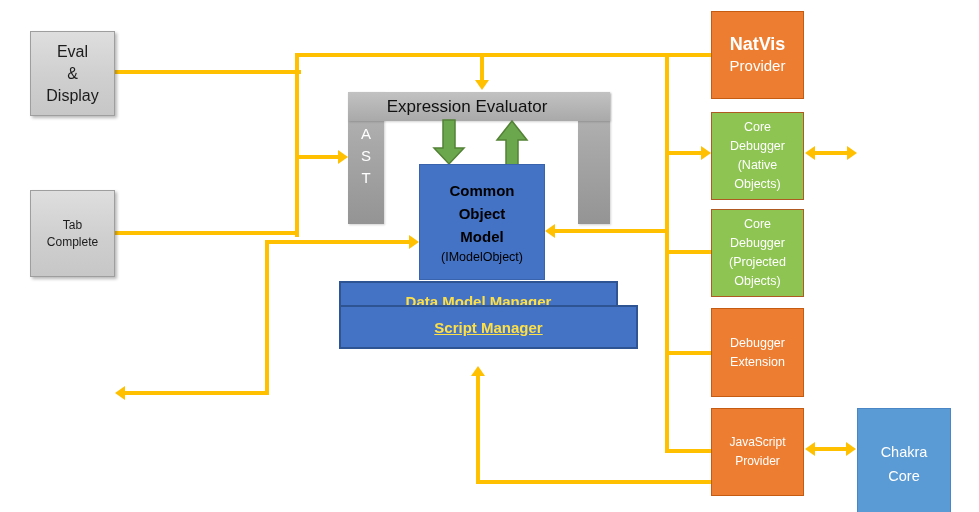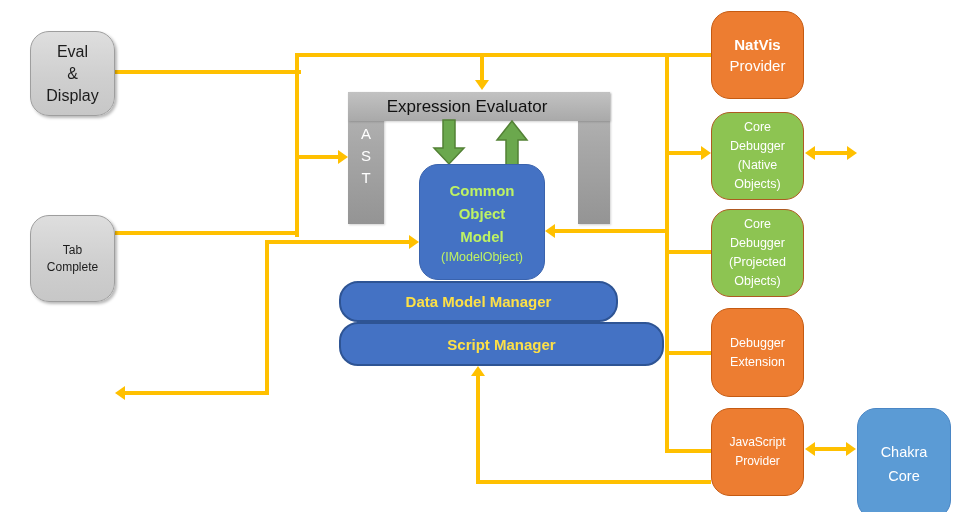"Eval" .node { border-radius: 19px -> none }
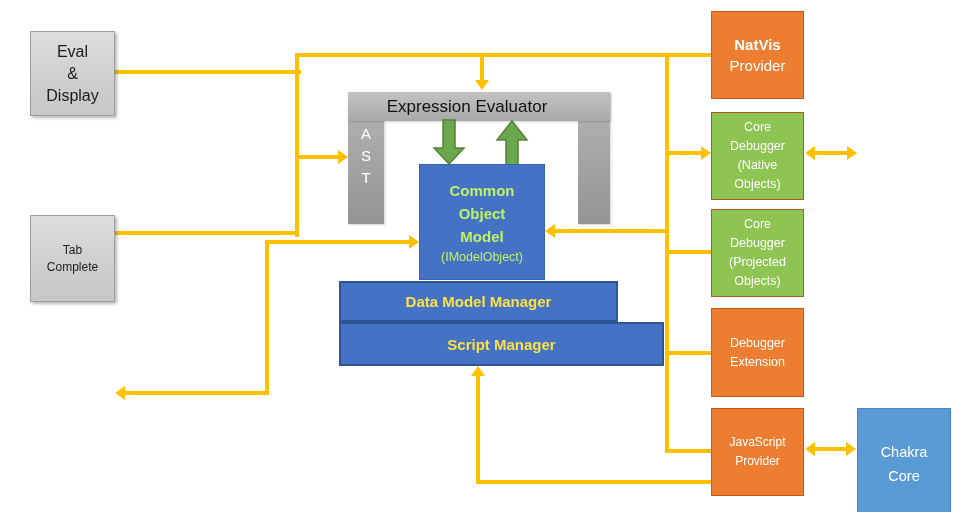"NatVis" div.bold { font-size: 15px -> 18px }
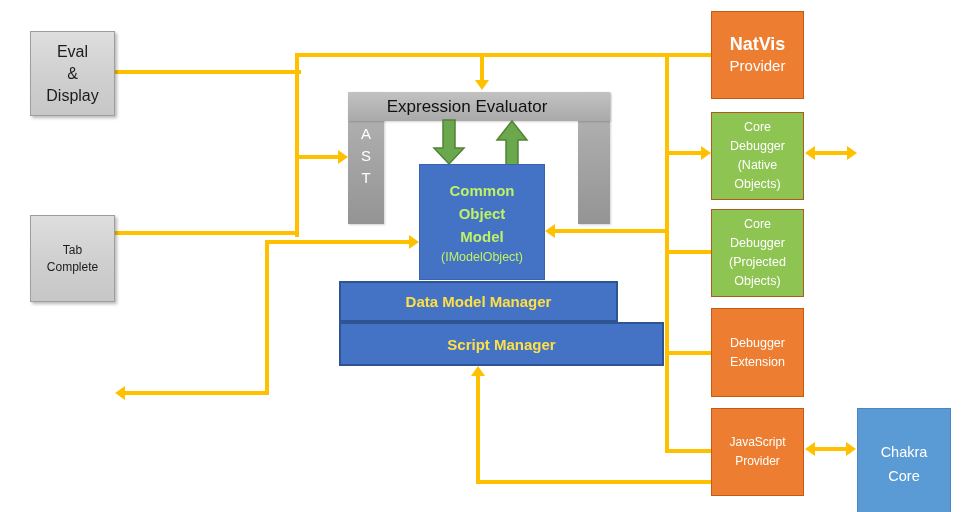"Common" .blue-box { color: #bef264 -> #000000 }
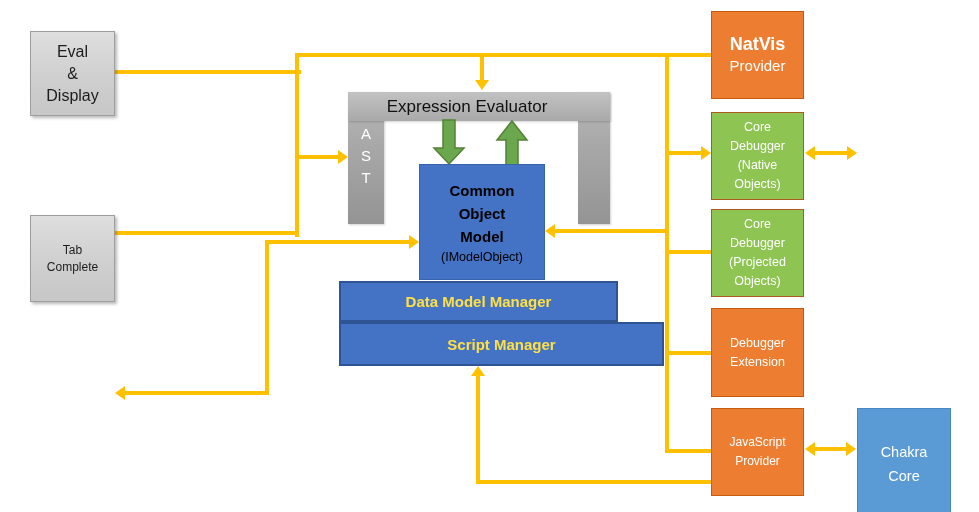"Tab" div.node { margin-top: 25px -> none }
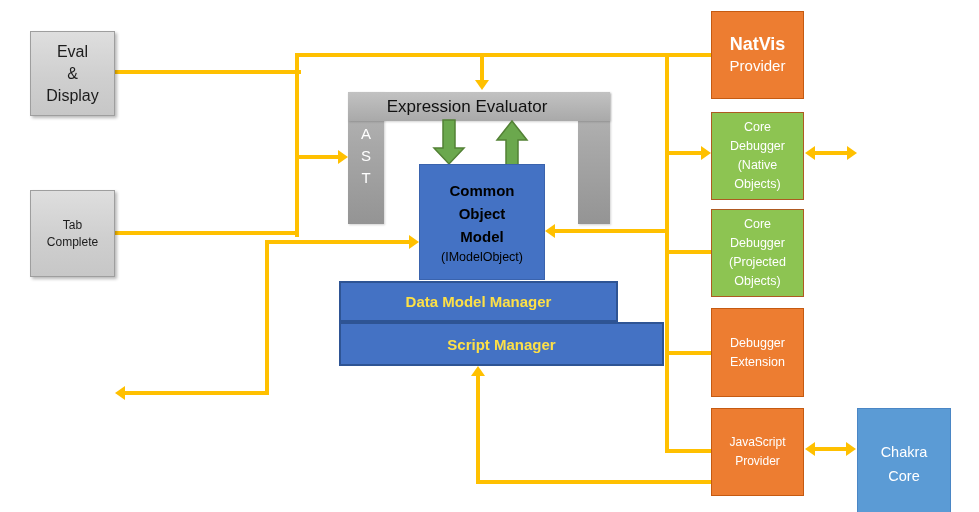"Script Manager" div.node { text-decoration: none -> underline; top: 322px -> 305px; width: 325px -> 299px }
